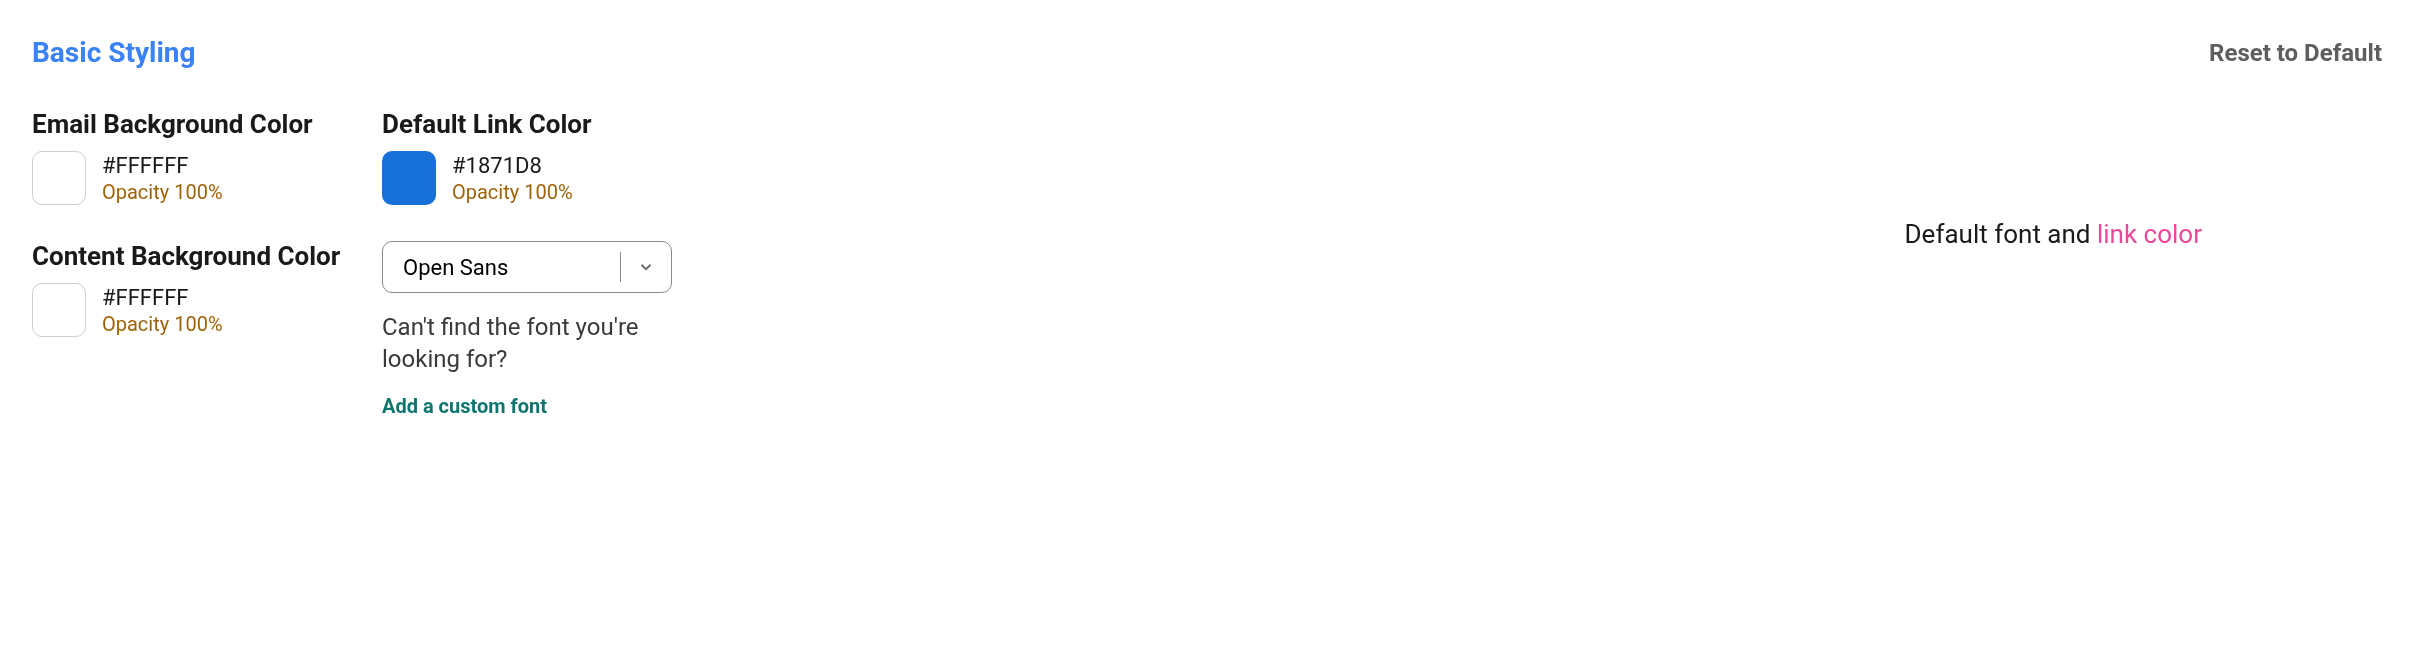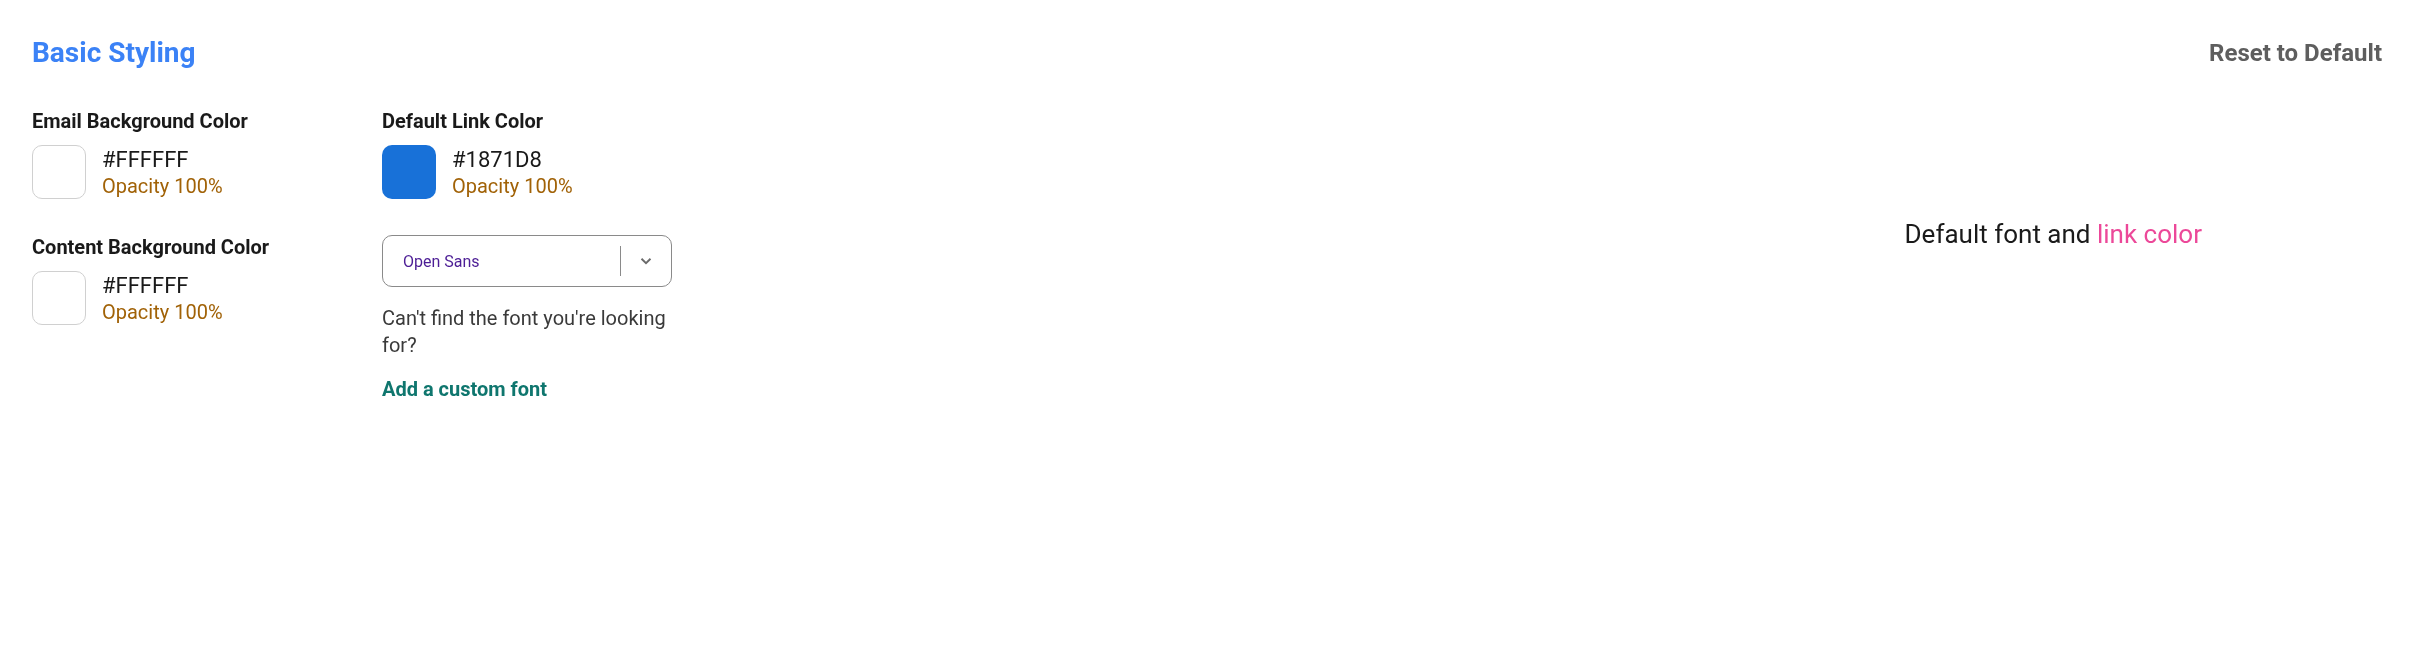"Email Background Color" .field-label { font-size: 20px -> 26px }
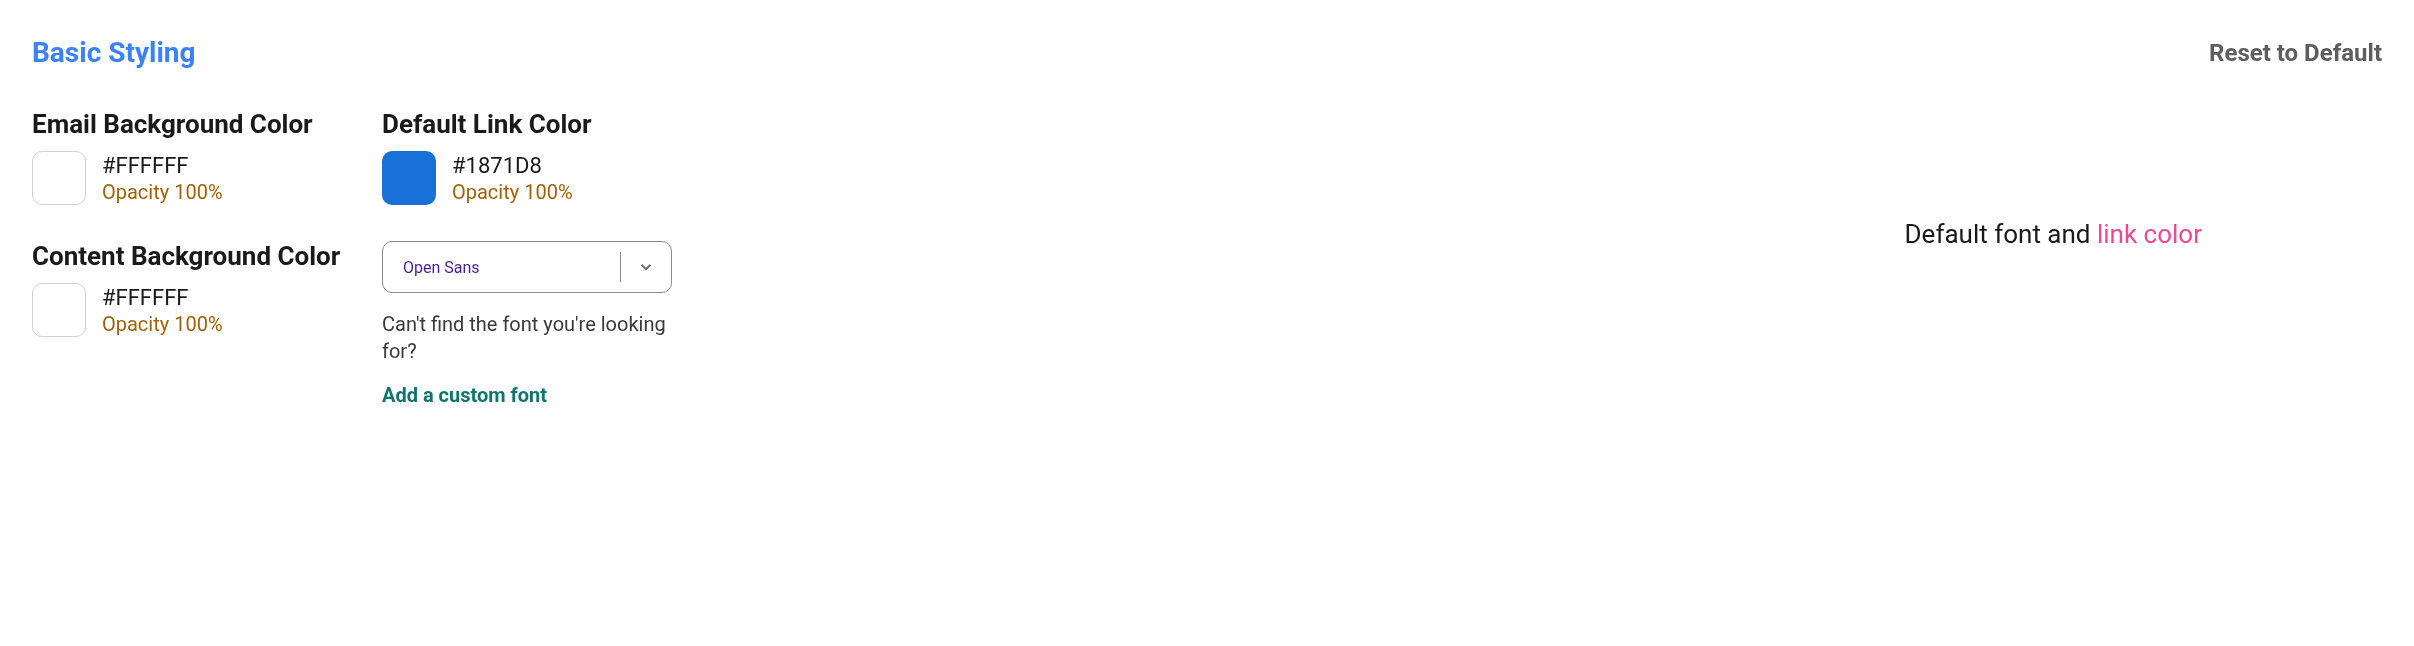"Open Sans" .select-value { color: #4c1d95 -> #000000; font-size: 16px -> 22px }
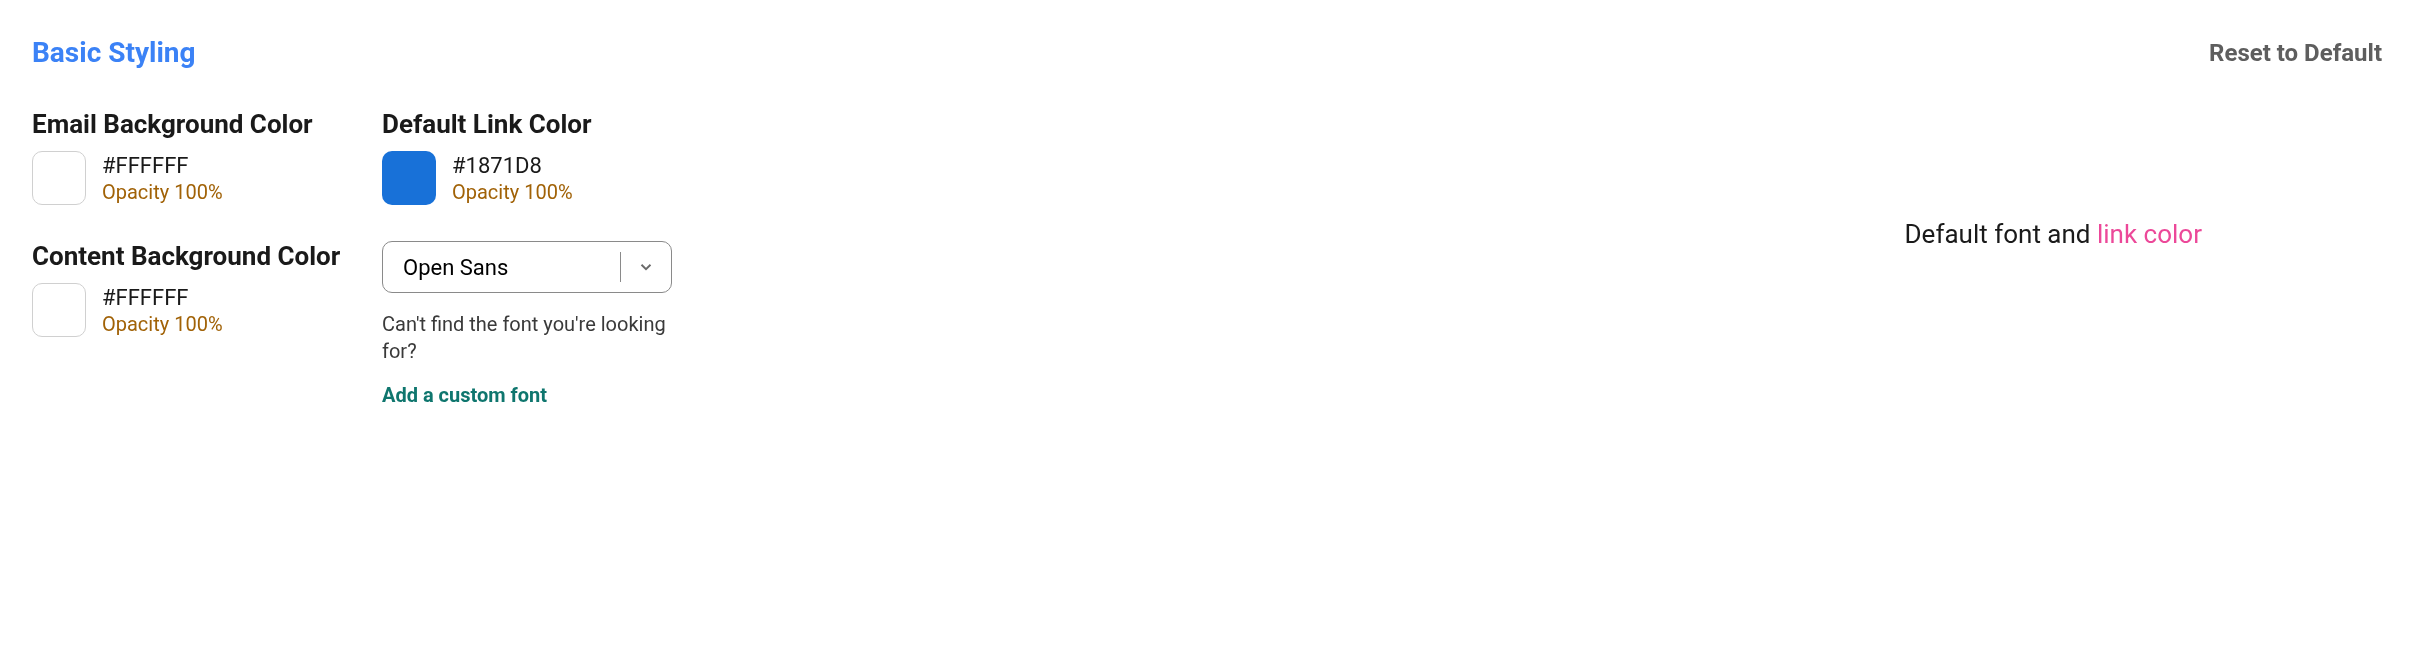"Can't find the font you're" .helper-text { font-size: 20px -> 24px }
